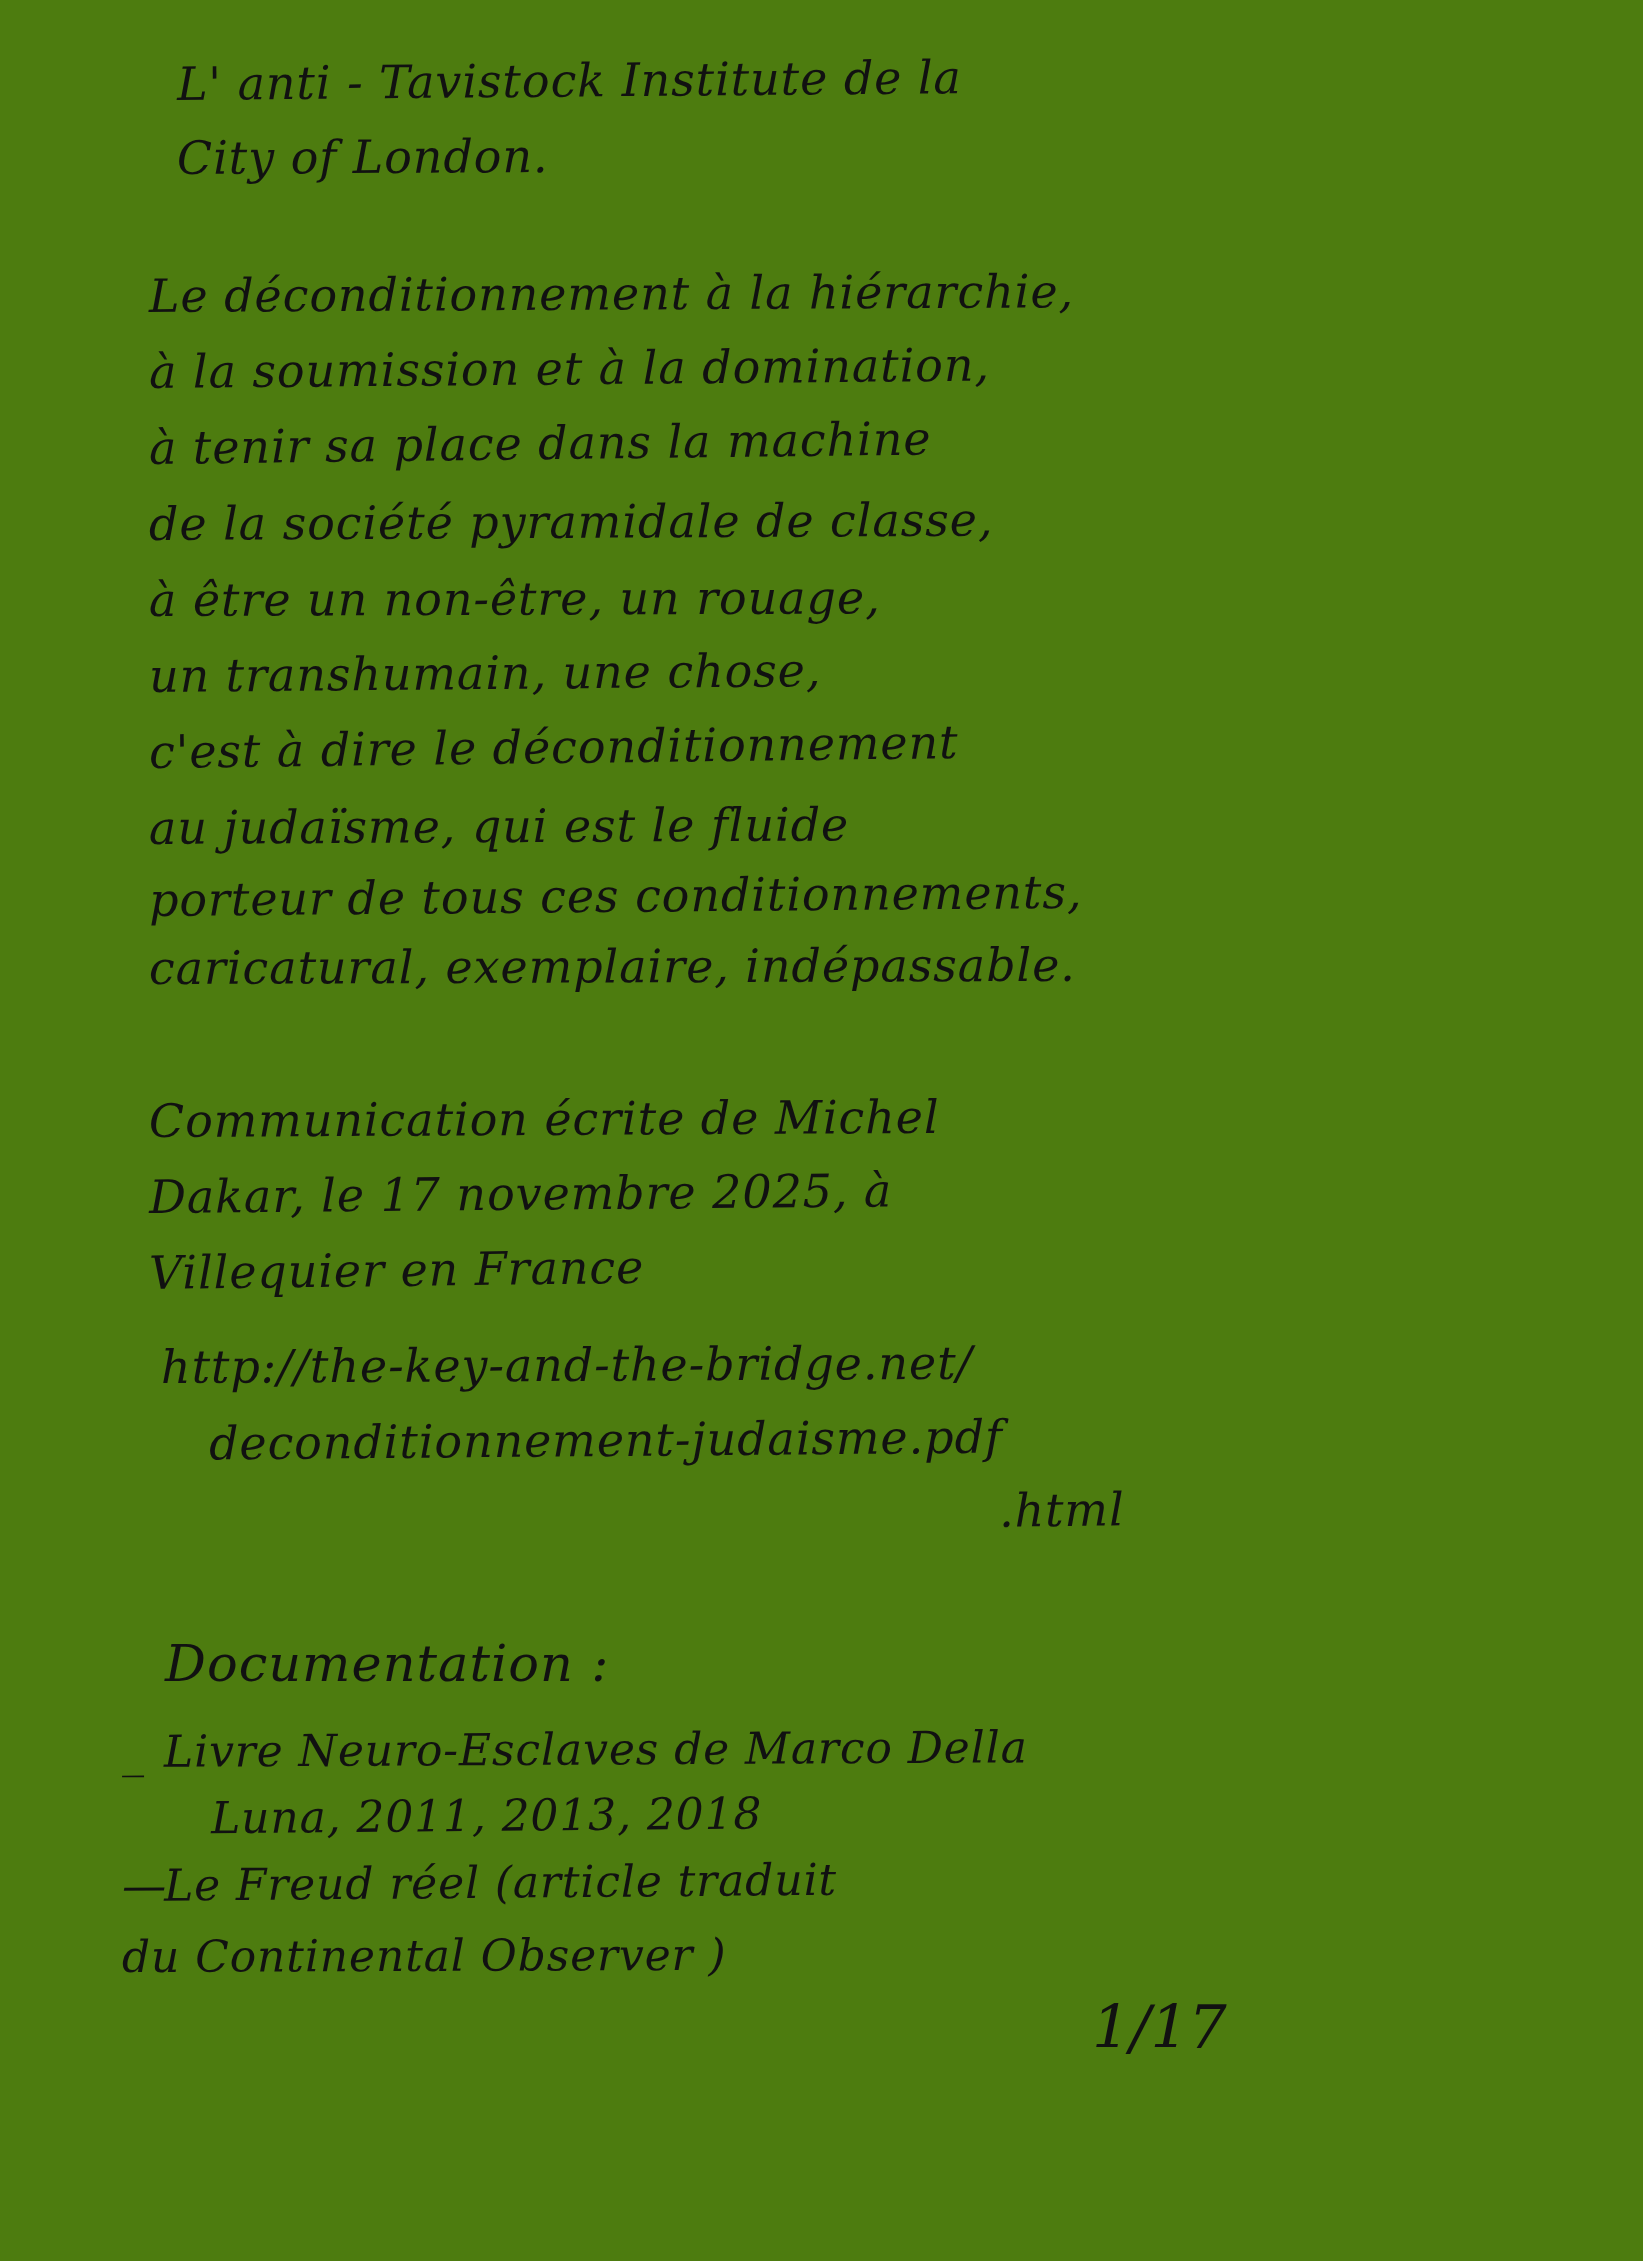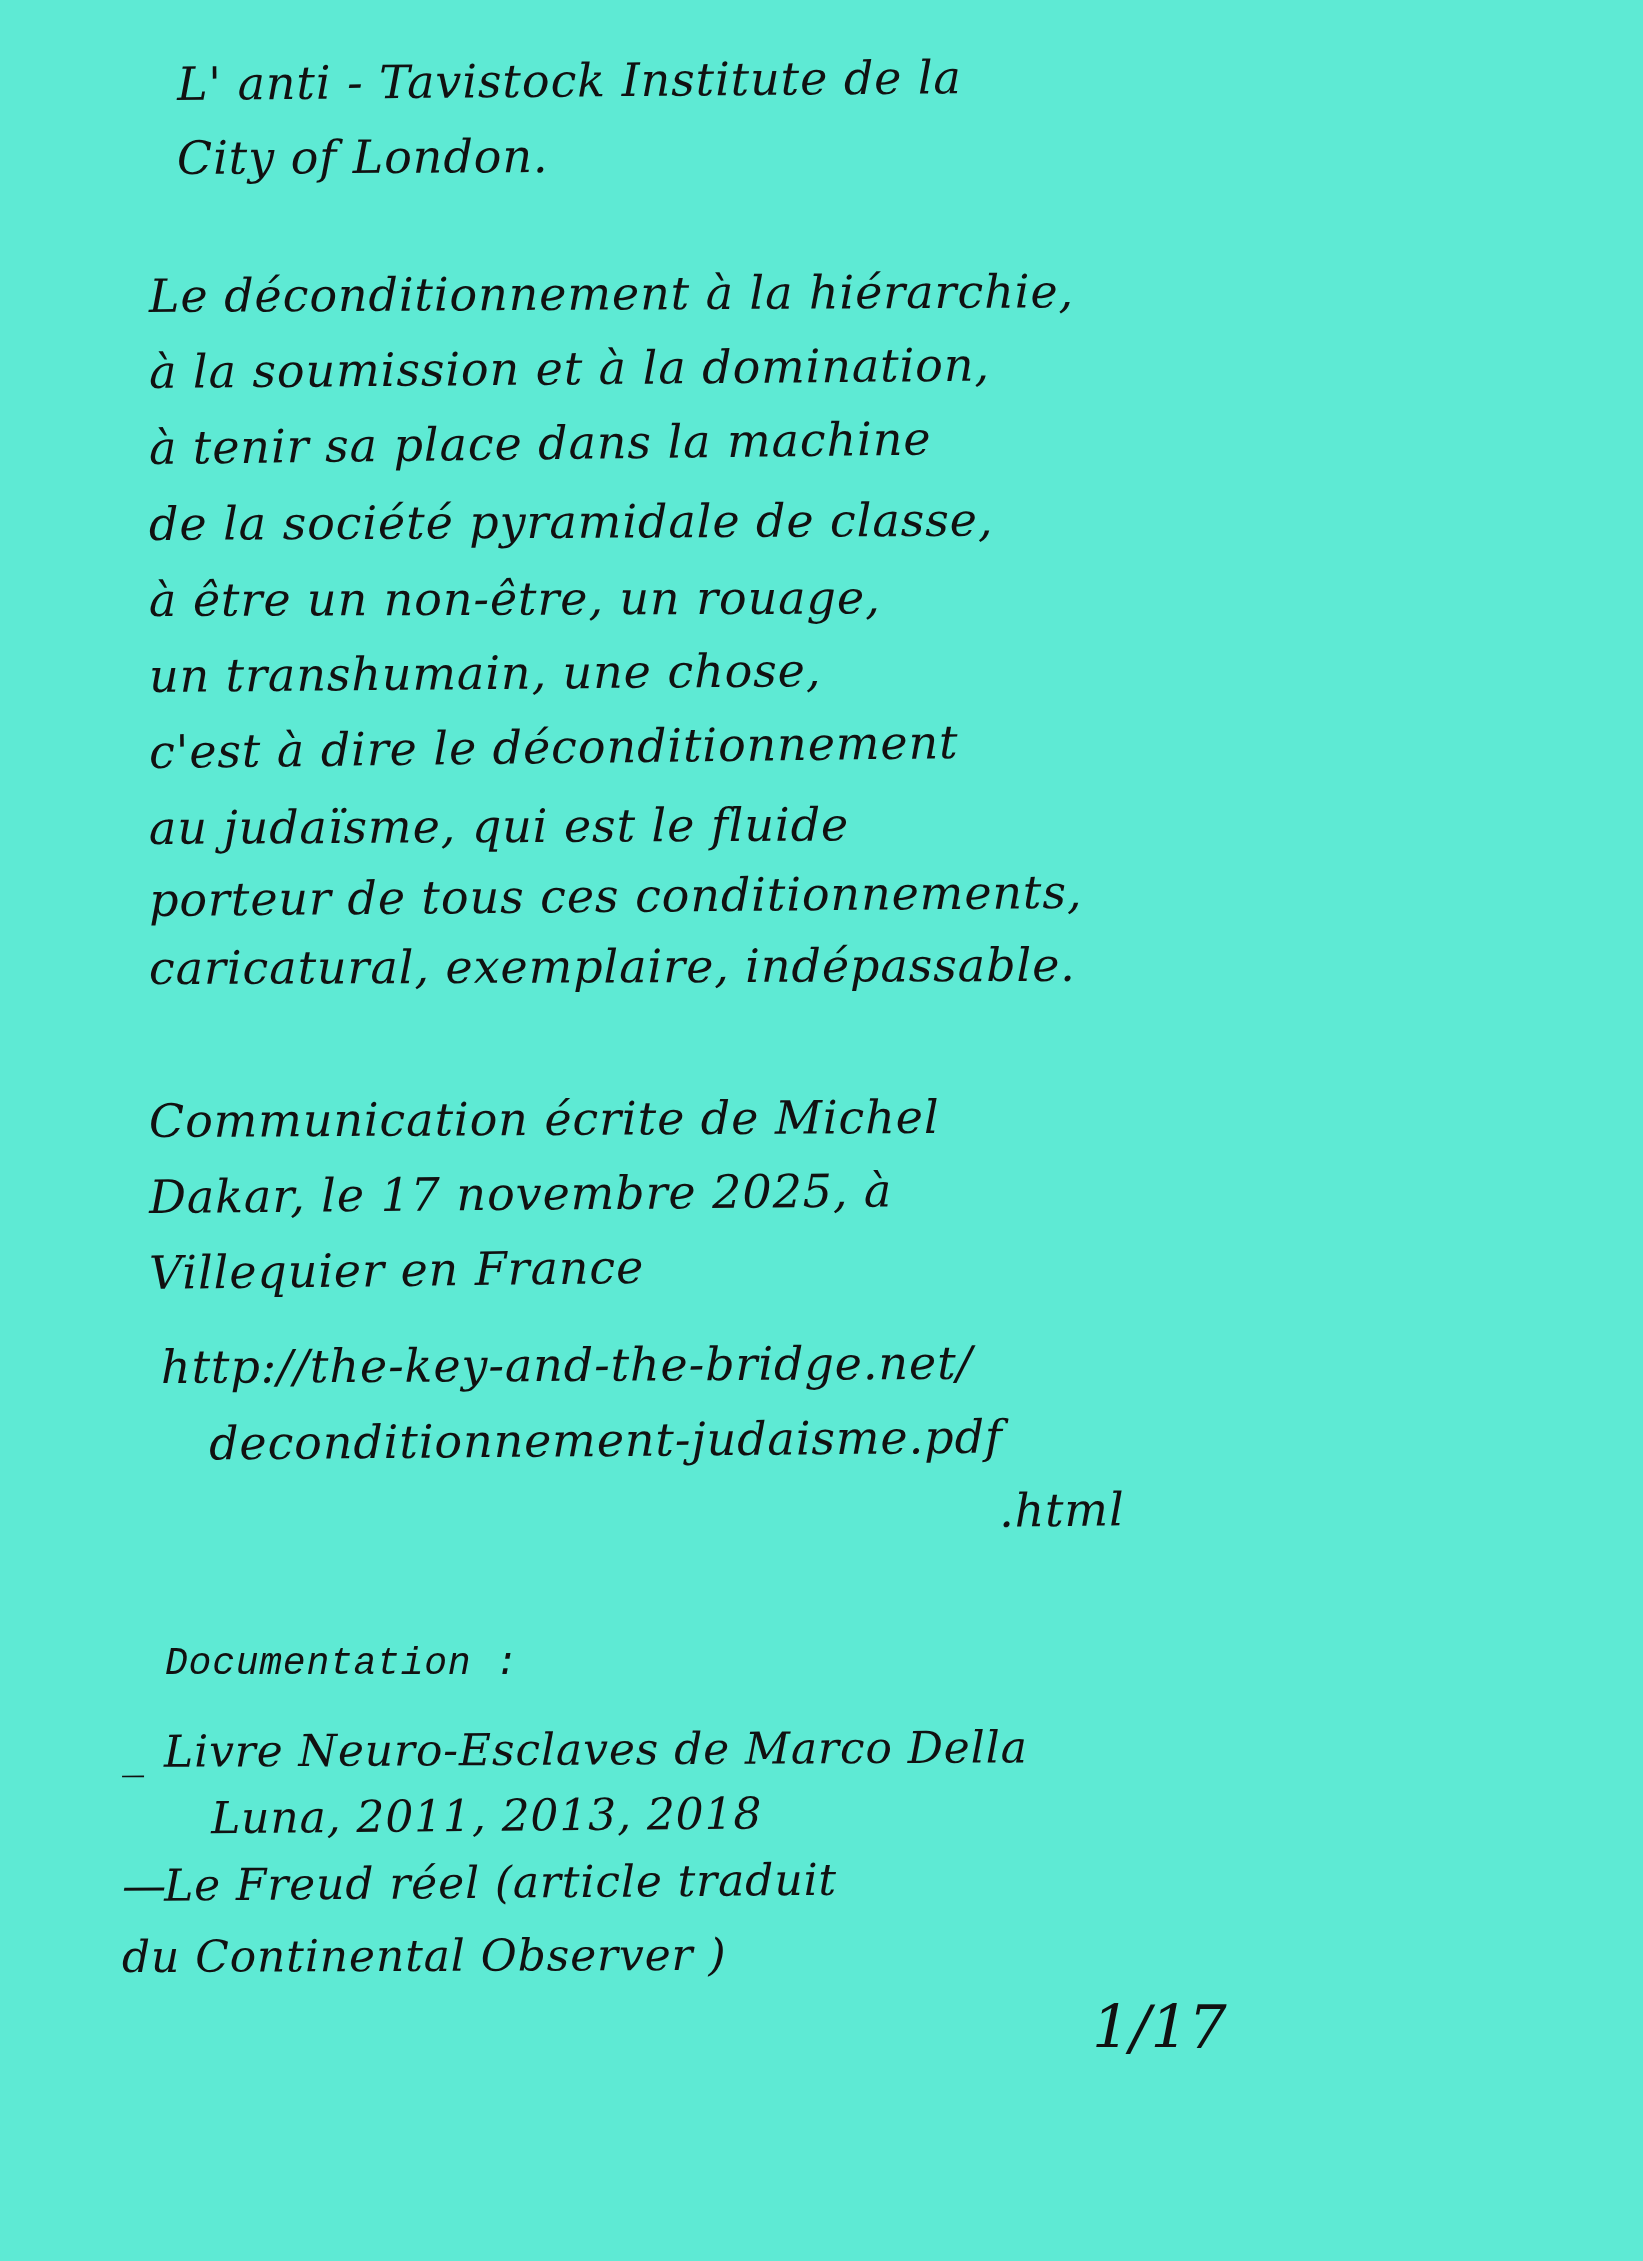"L' anti - Tavistock Institute" .page { background: #5eead4 -> #4d7c0f }
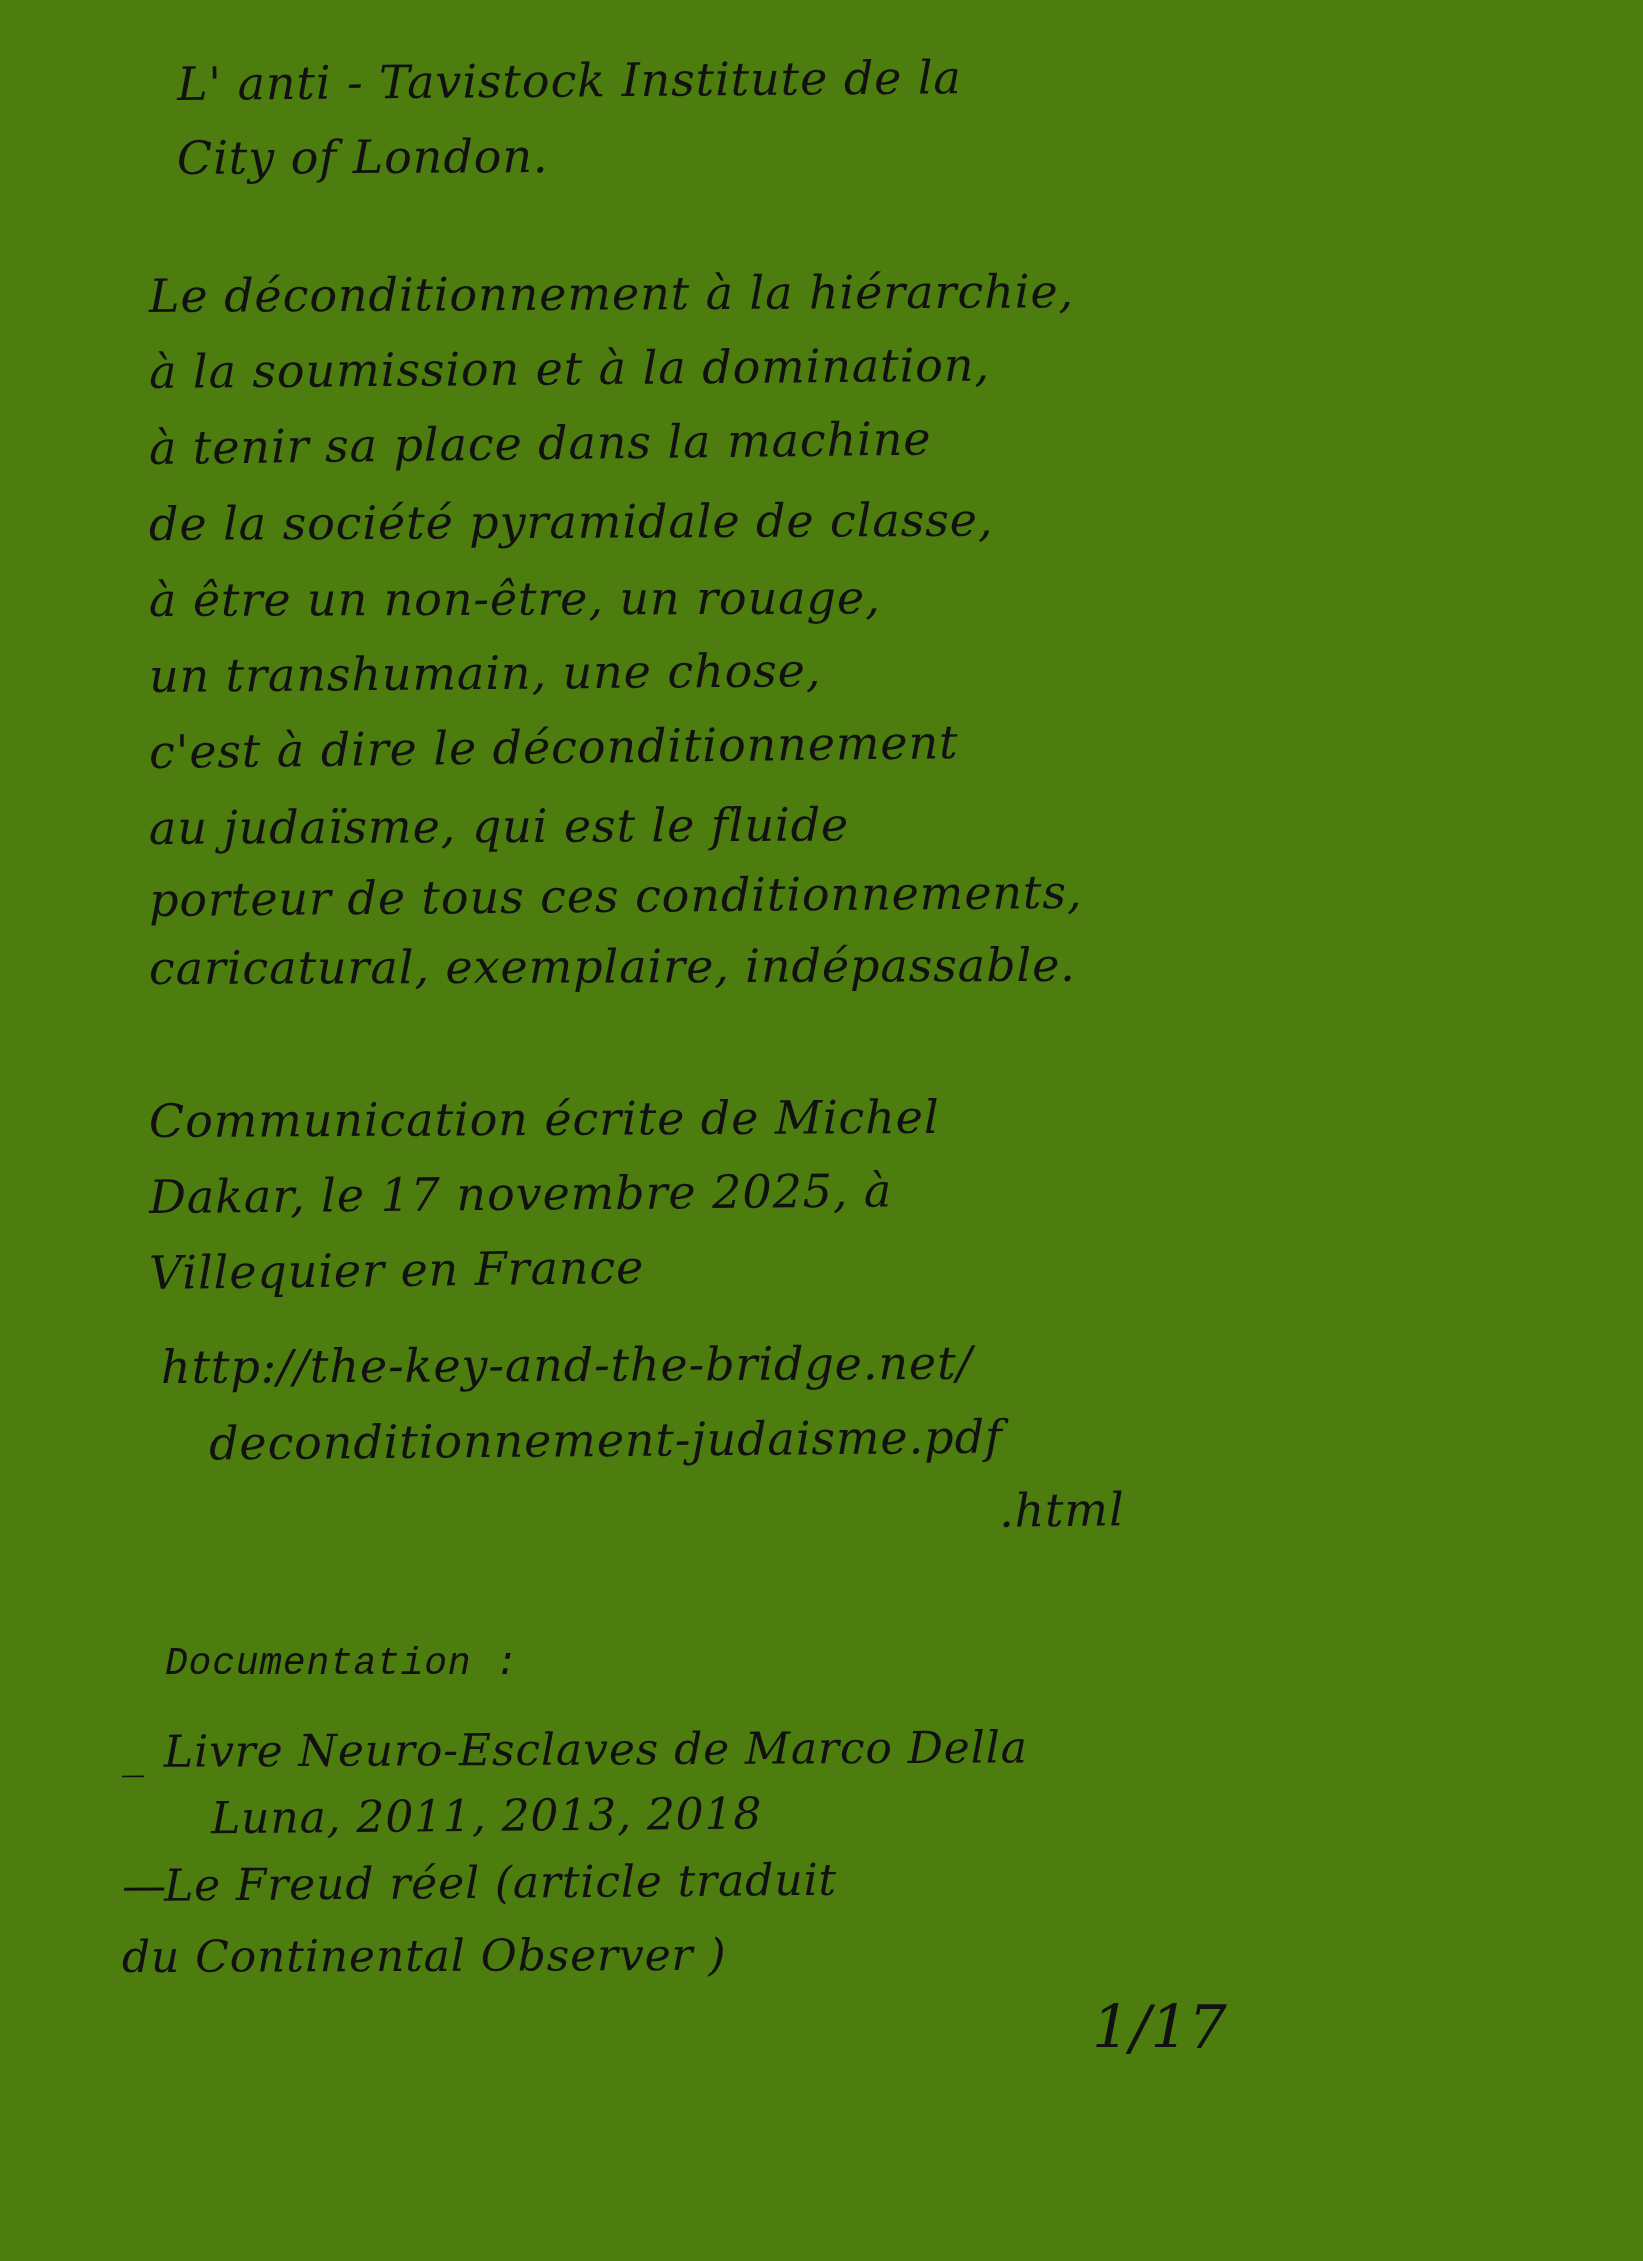"Documentation :" #doc-heading { font-family: Liberation Mono, monospace -> none; font-size: 38px -> 51px }
